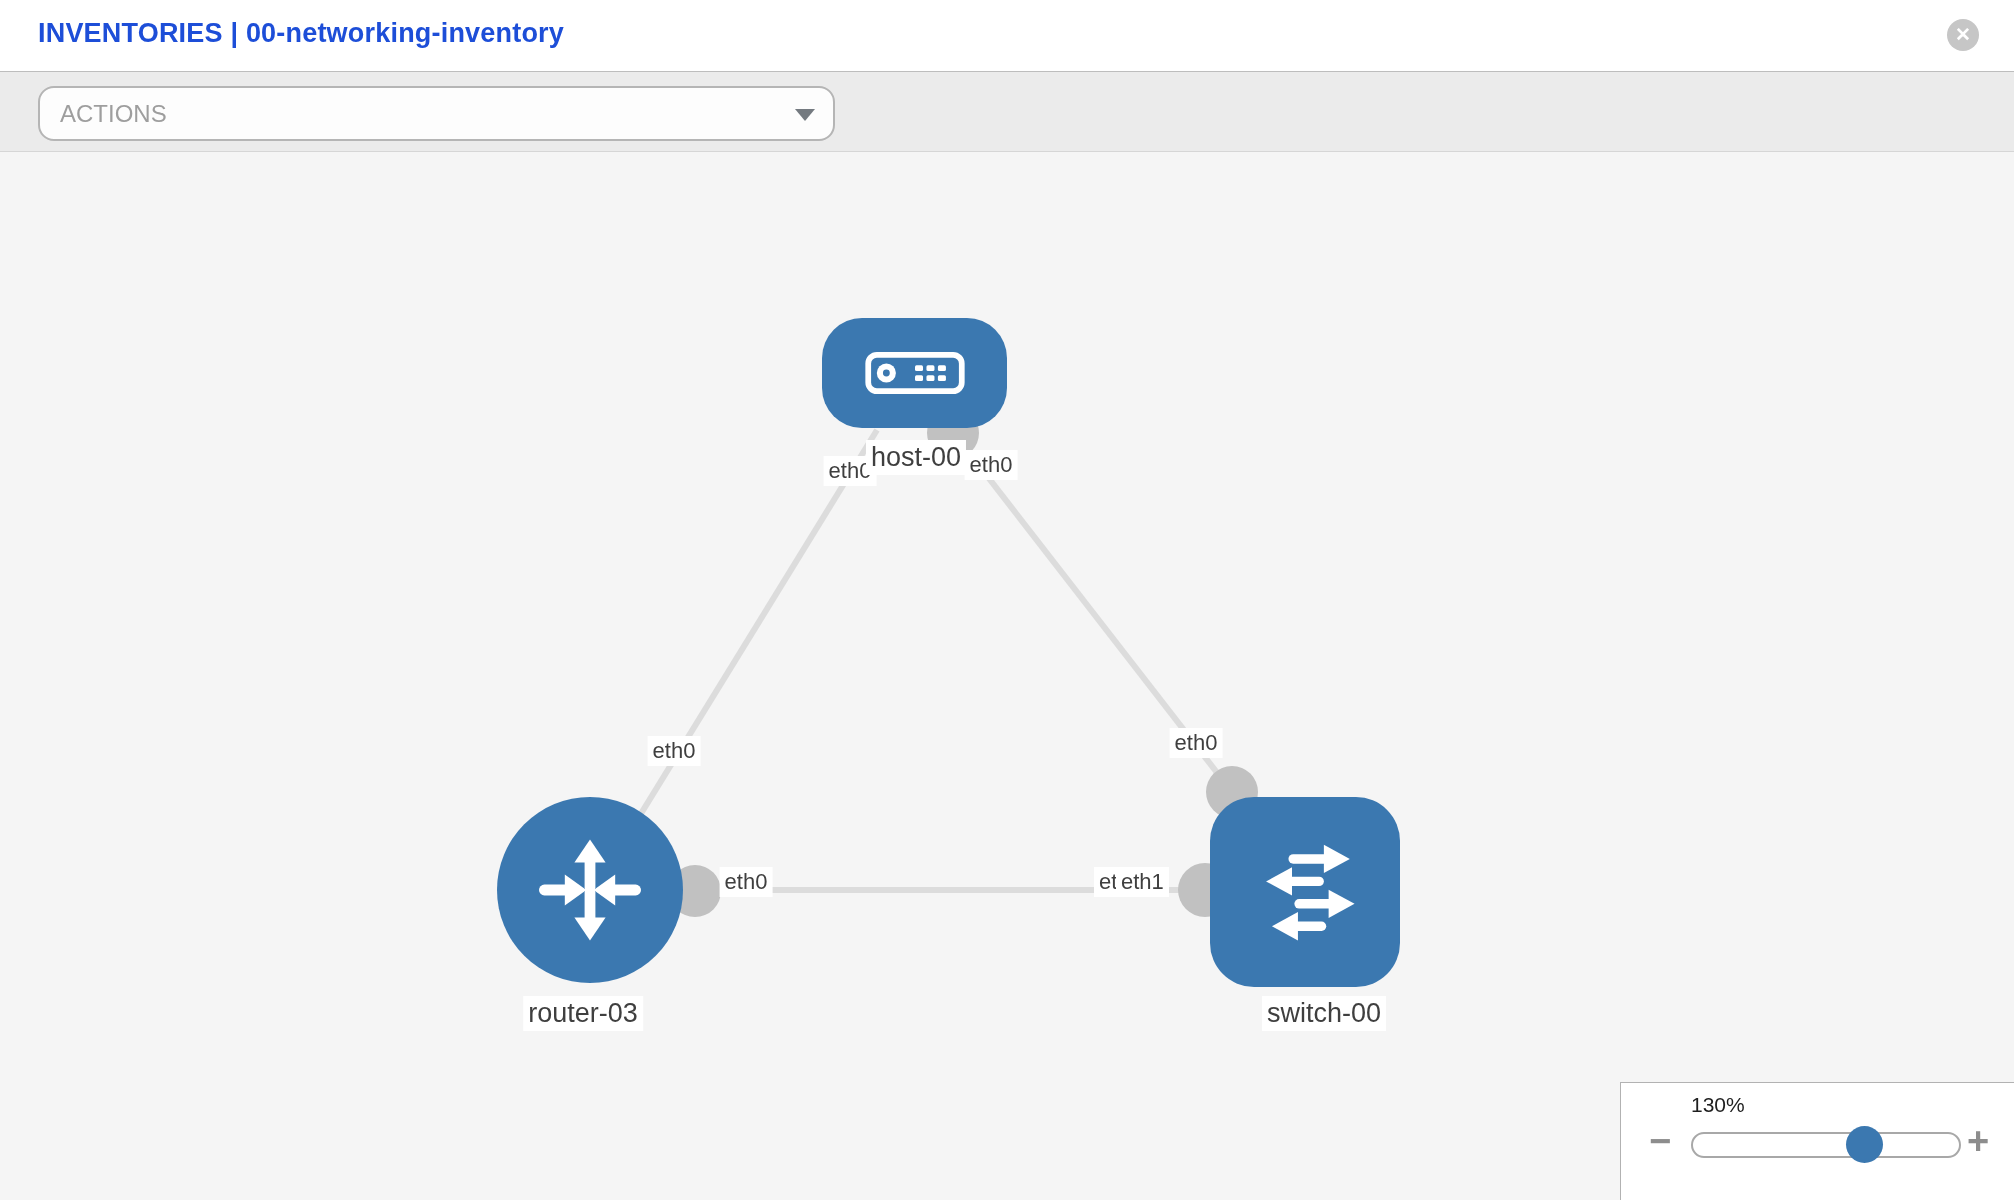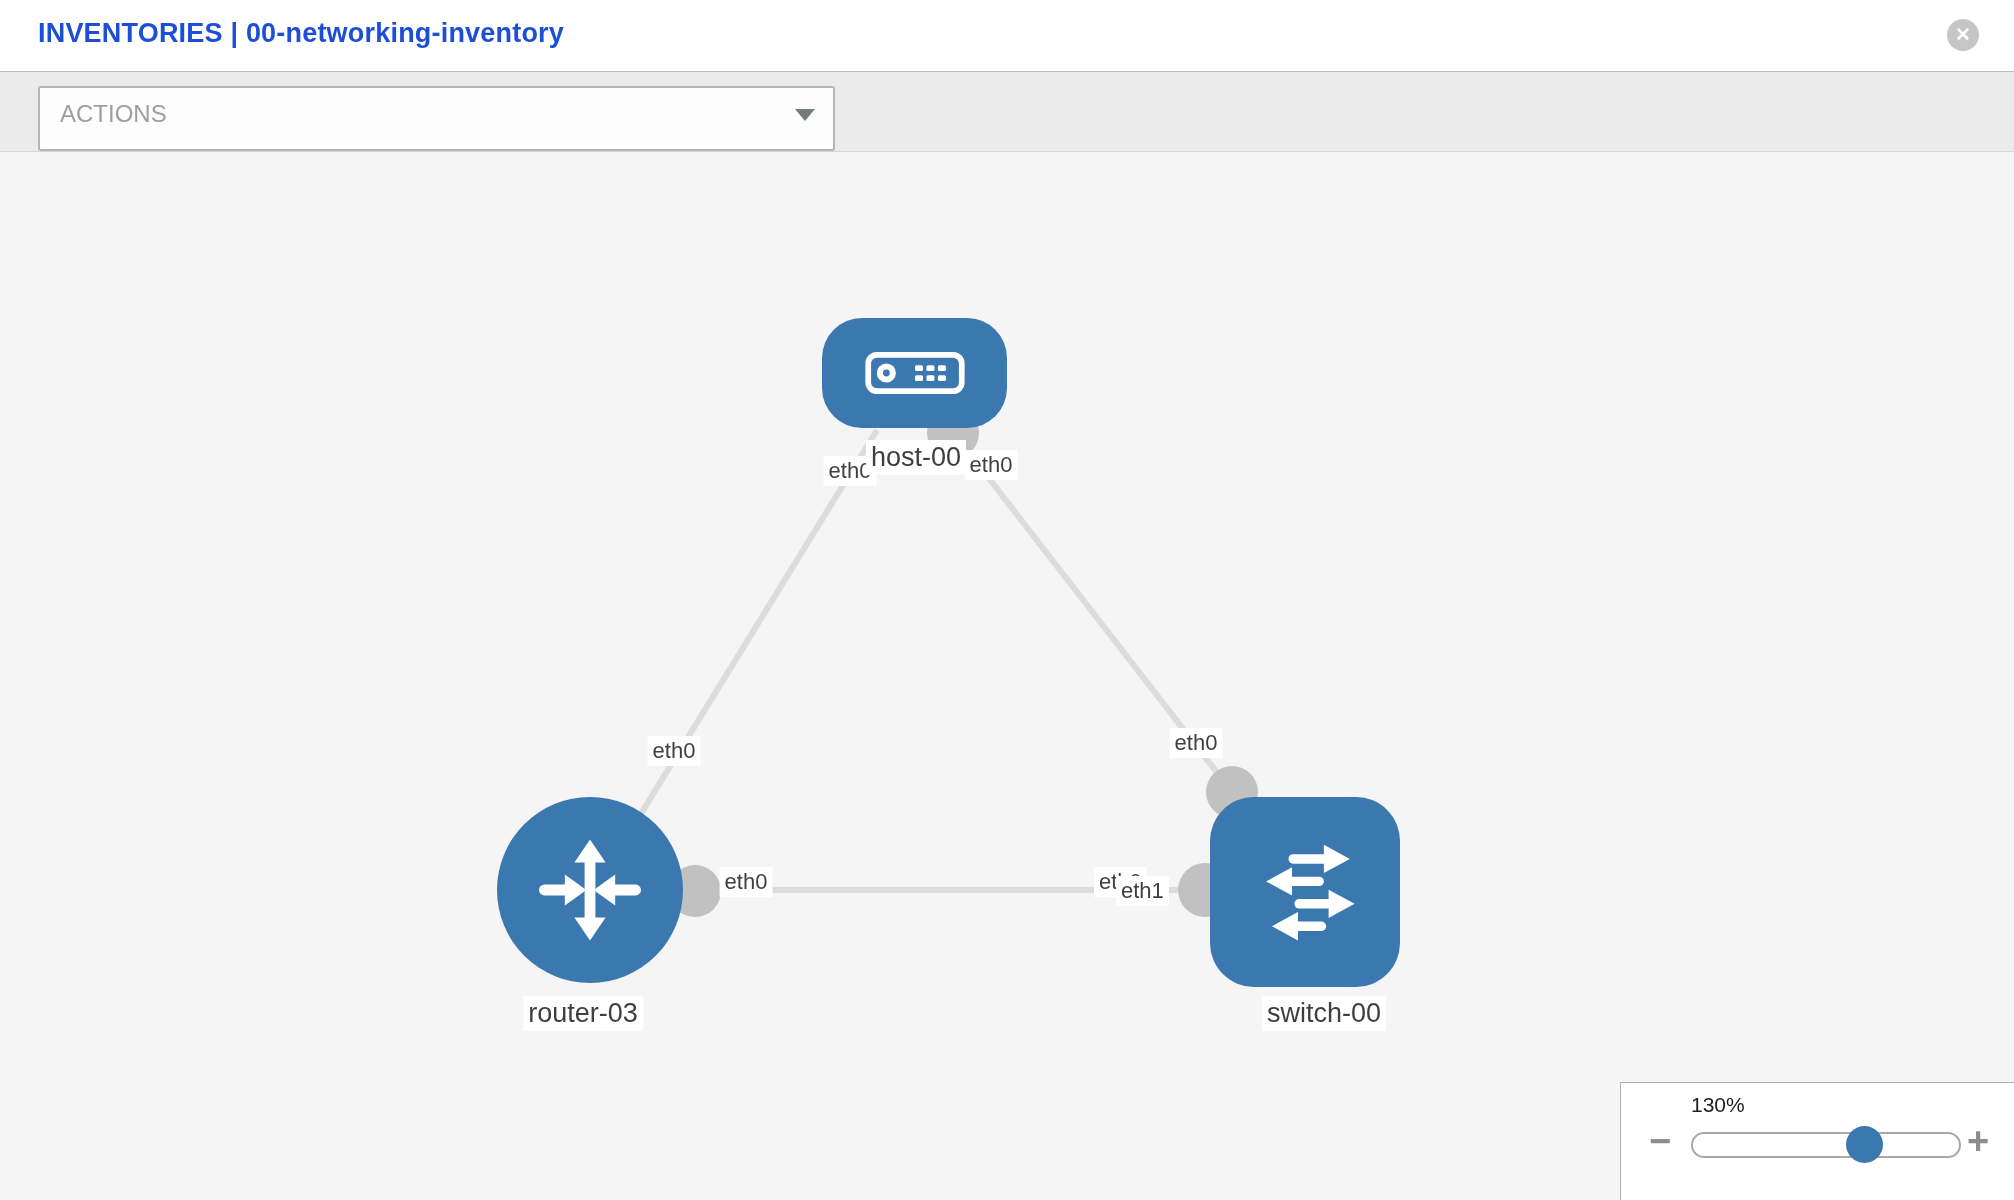"ACTIONS" .select-box { border-radius: 3px -> 16px; height: 65px -> 55px }
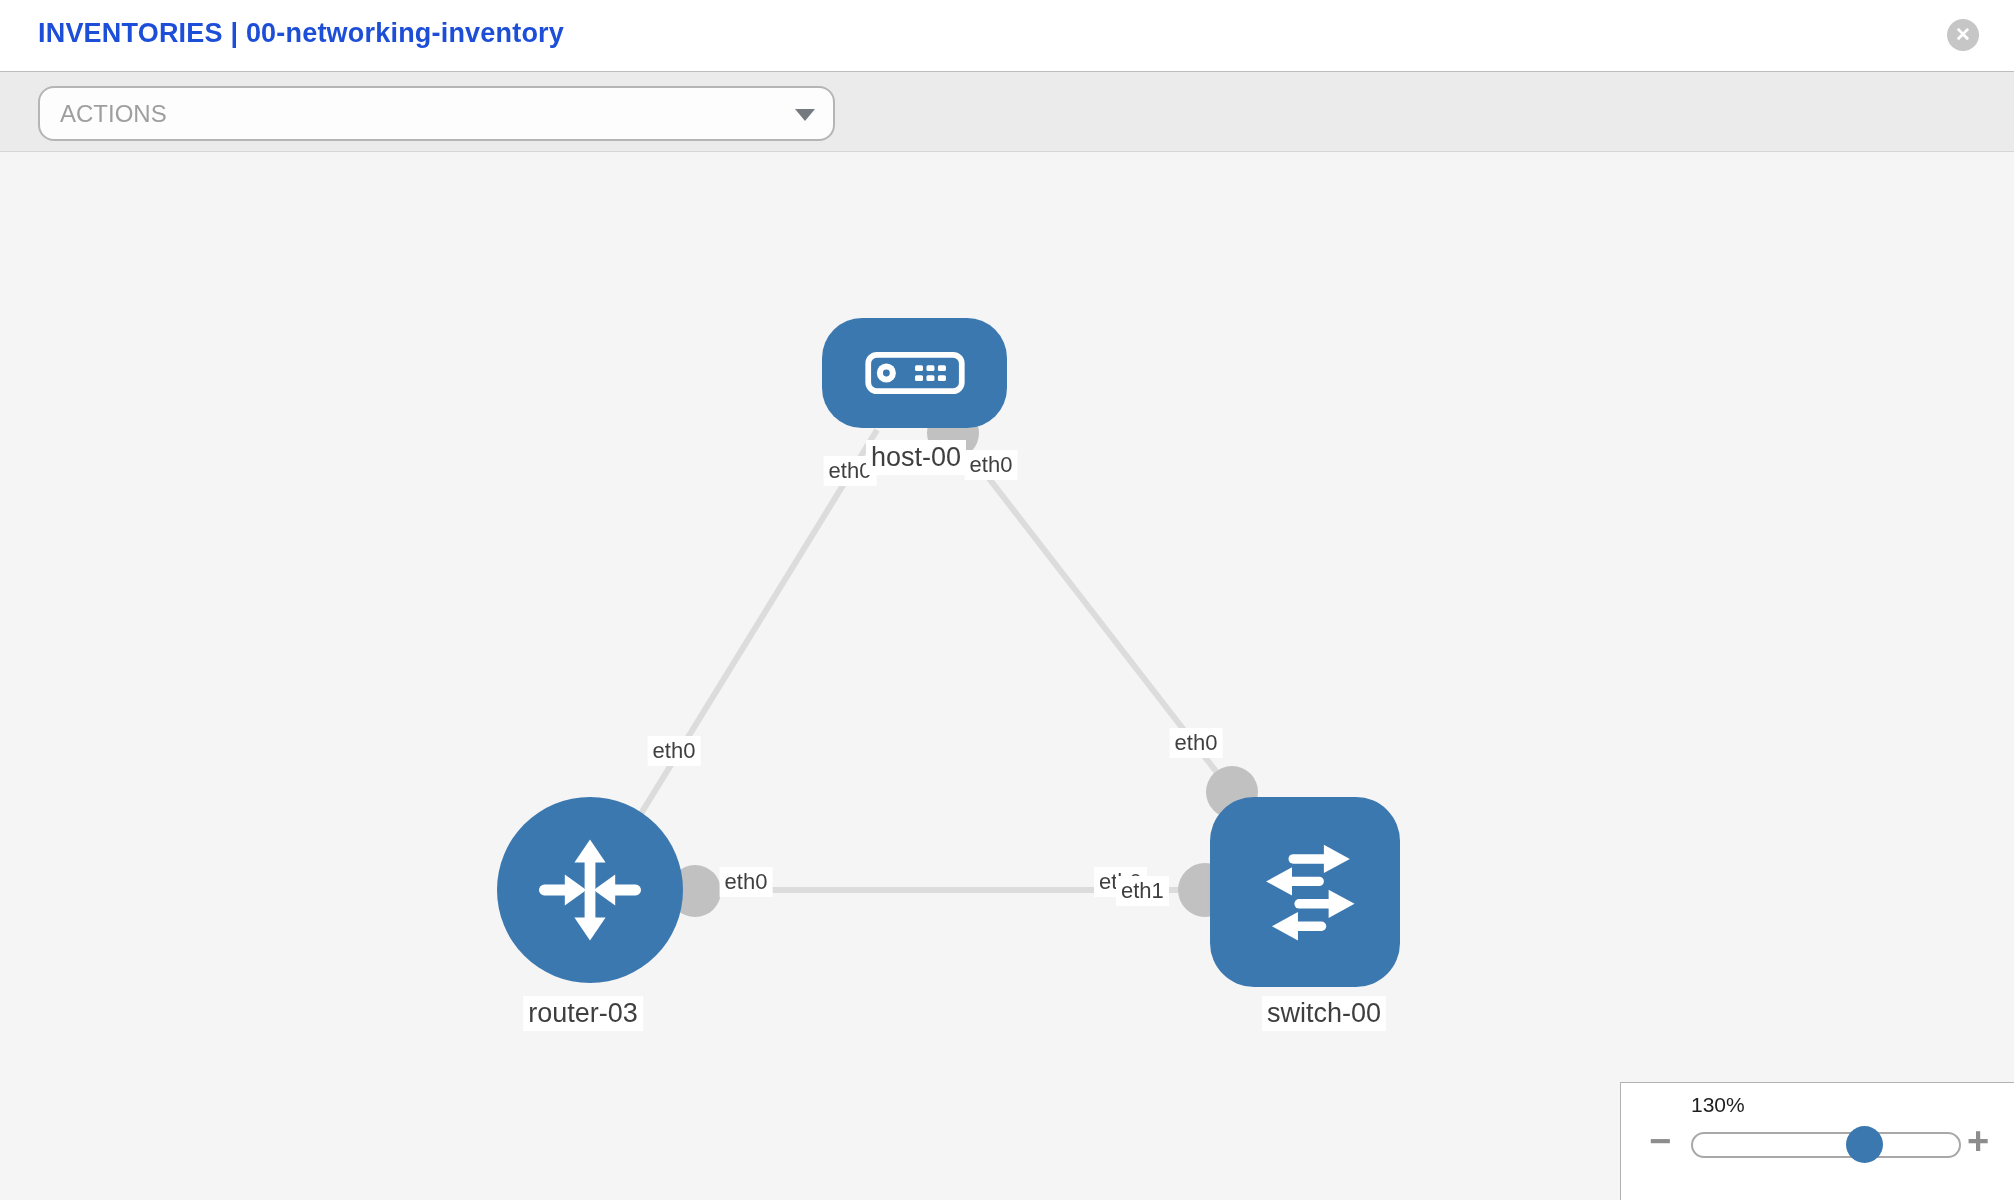"eth1" div.net-label { margin-top: 9px -> none }
